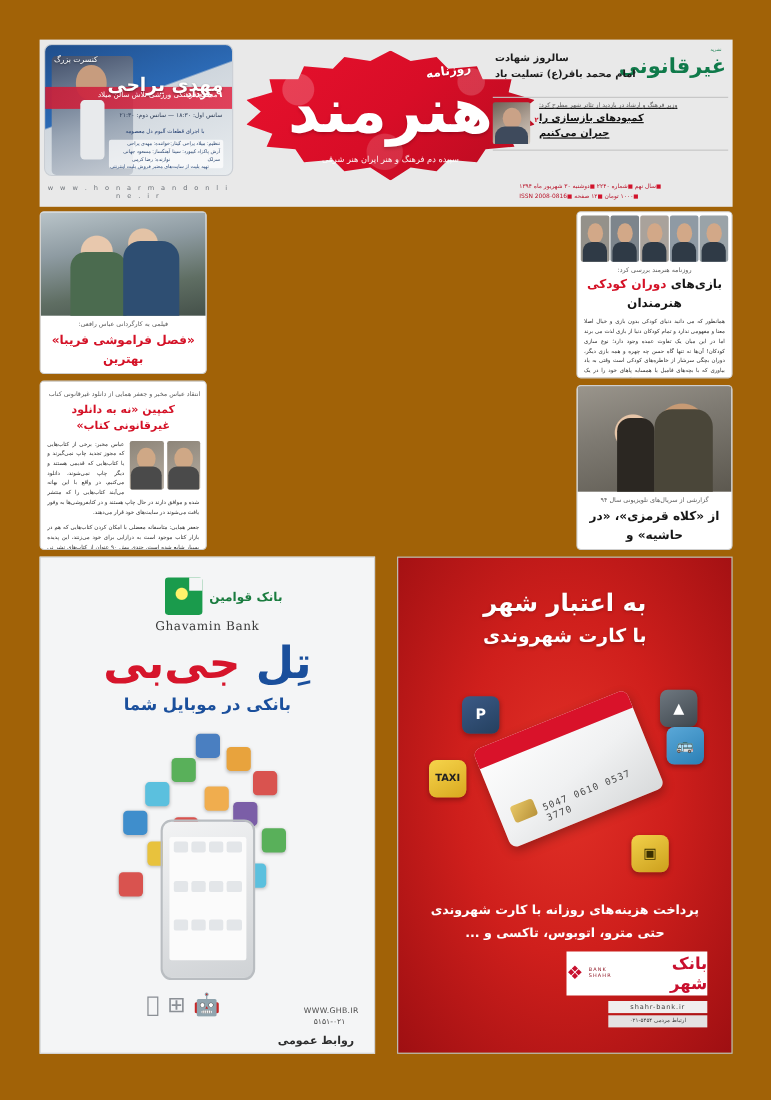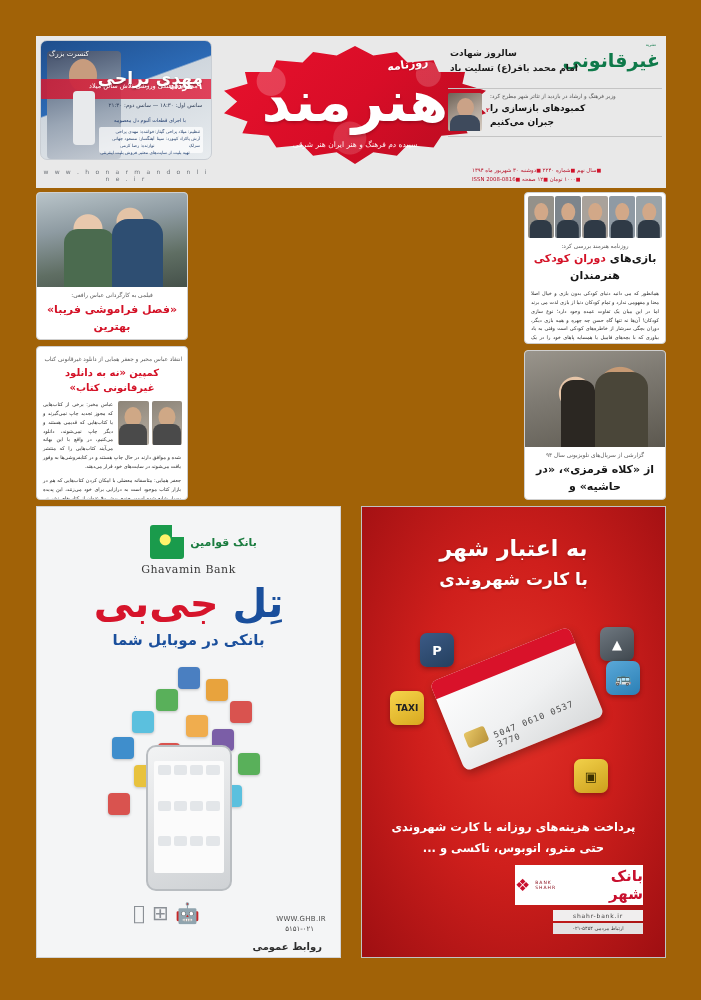"کمبودهای بازسازی را" .hdr-item .txt { text-decoration: none -> underline }
